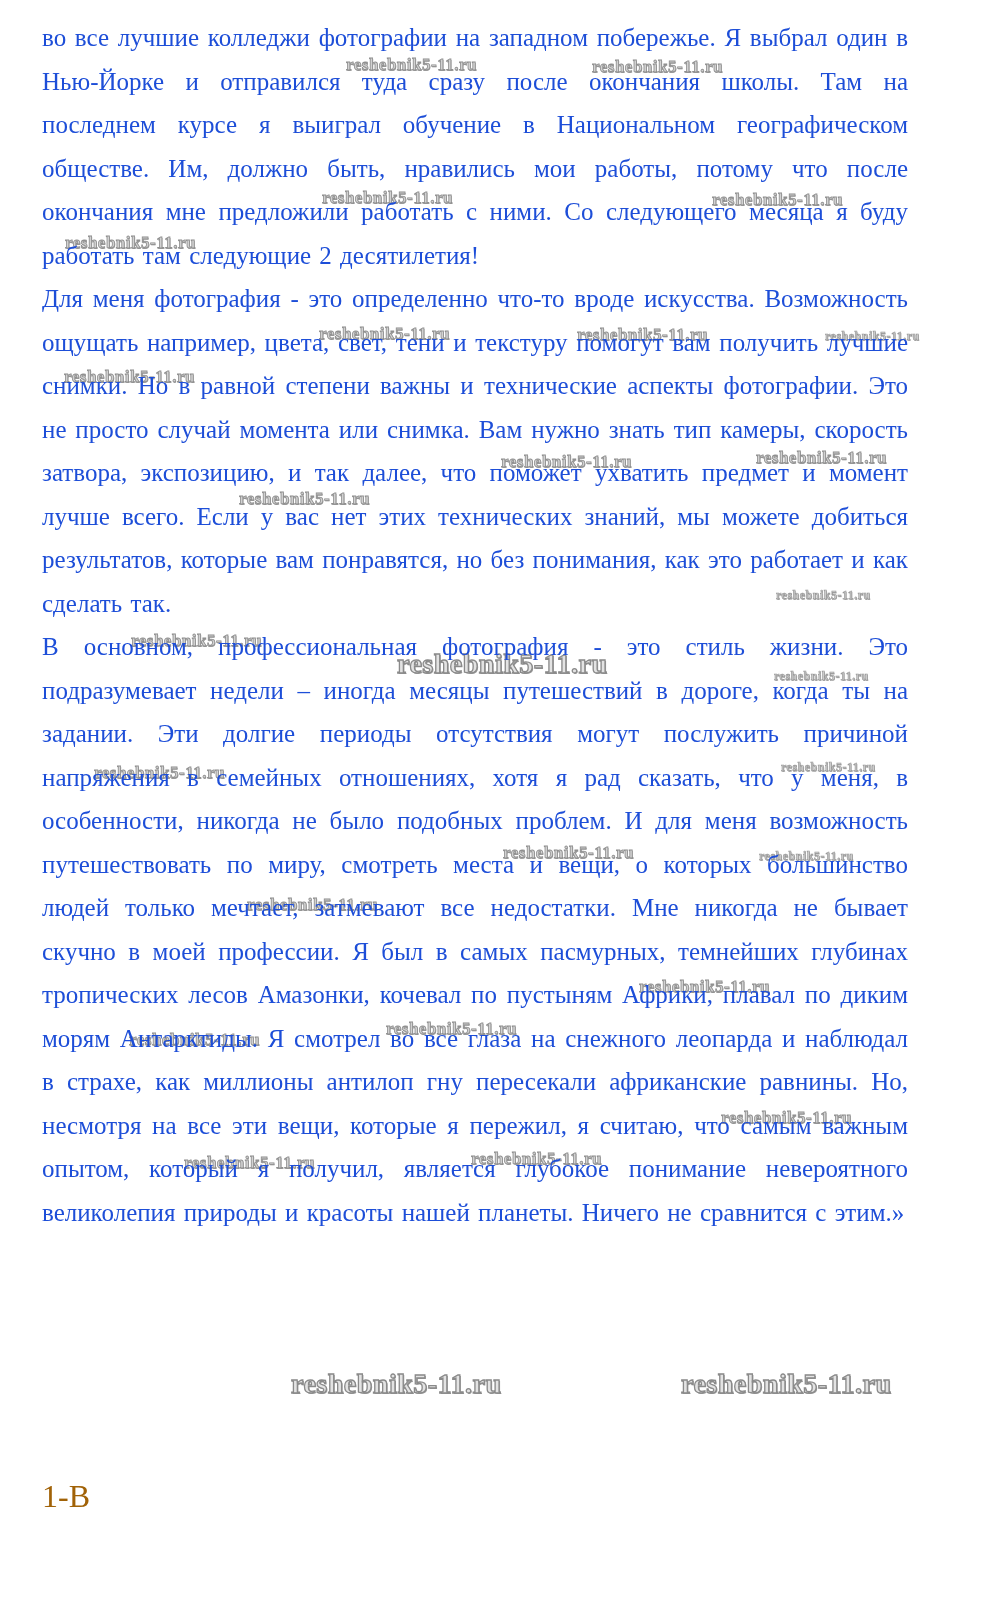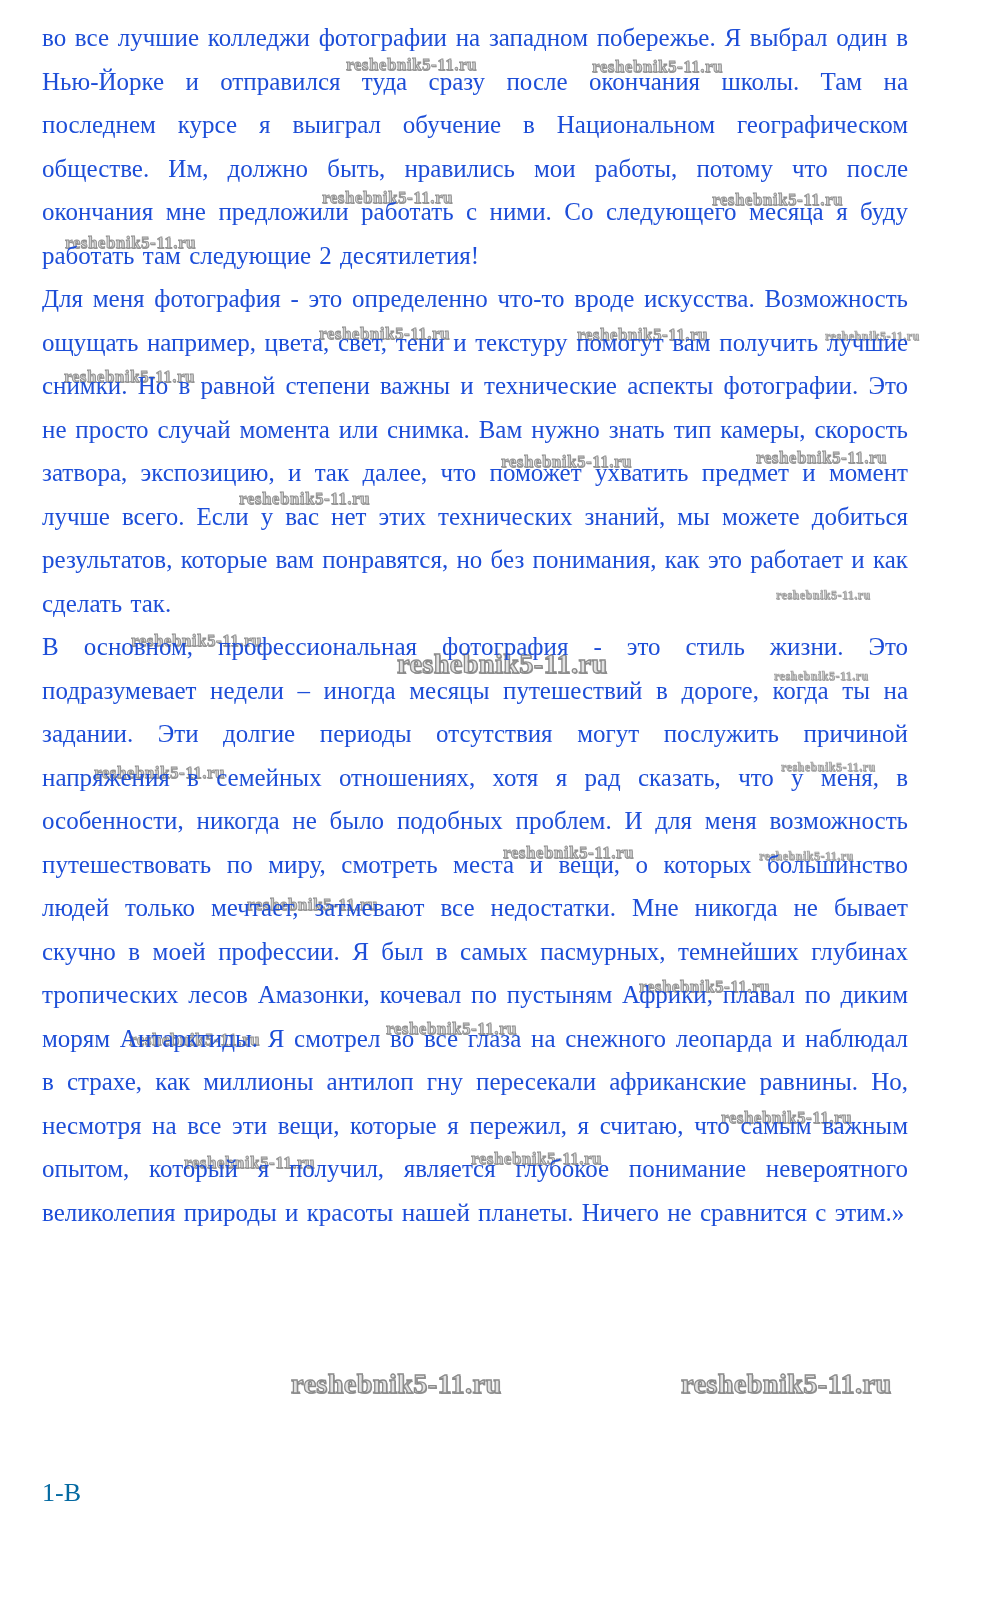"1-B" .footer-label { color: #0369a1 -> #a16207; font-size: 26px -> 32px }
